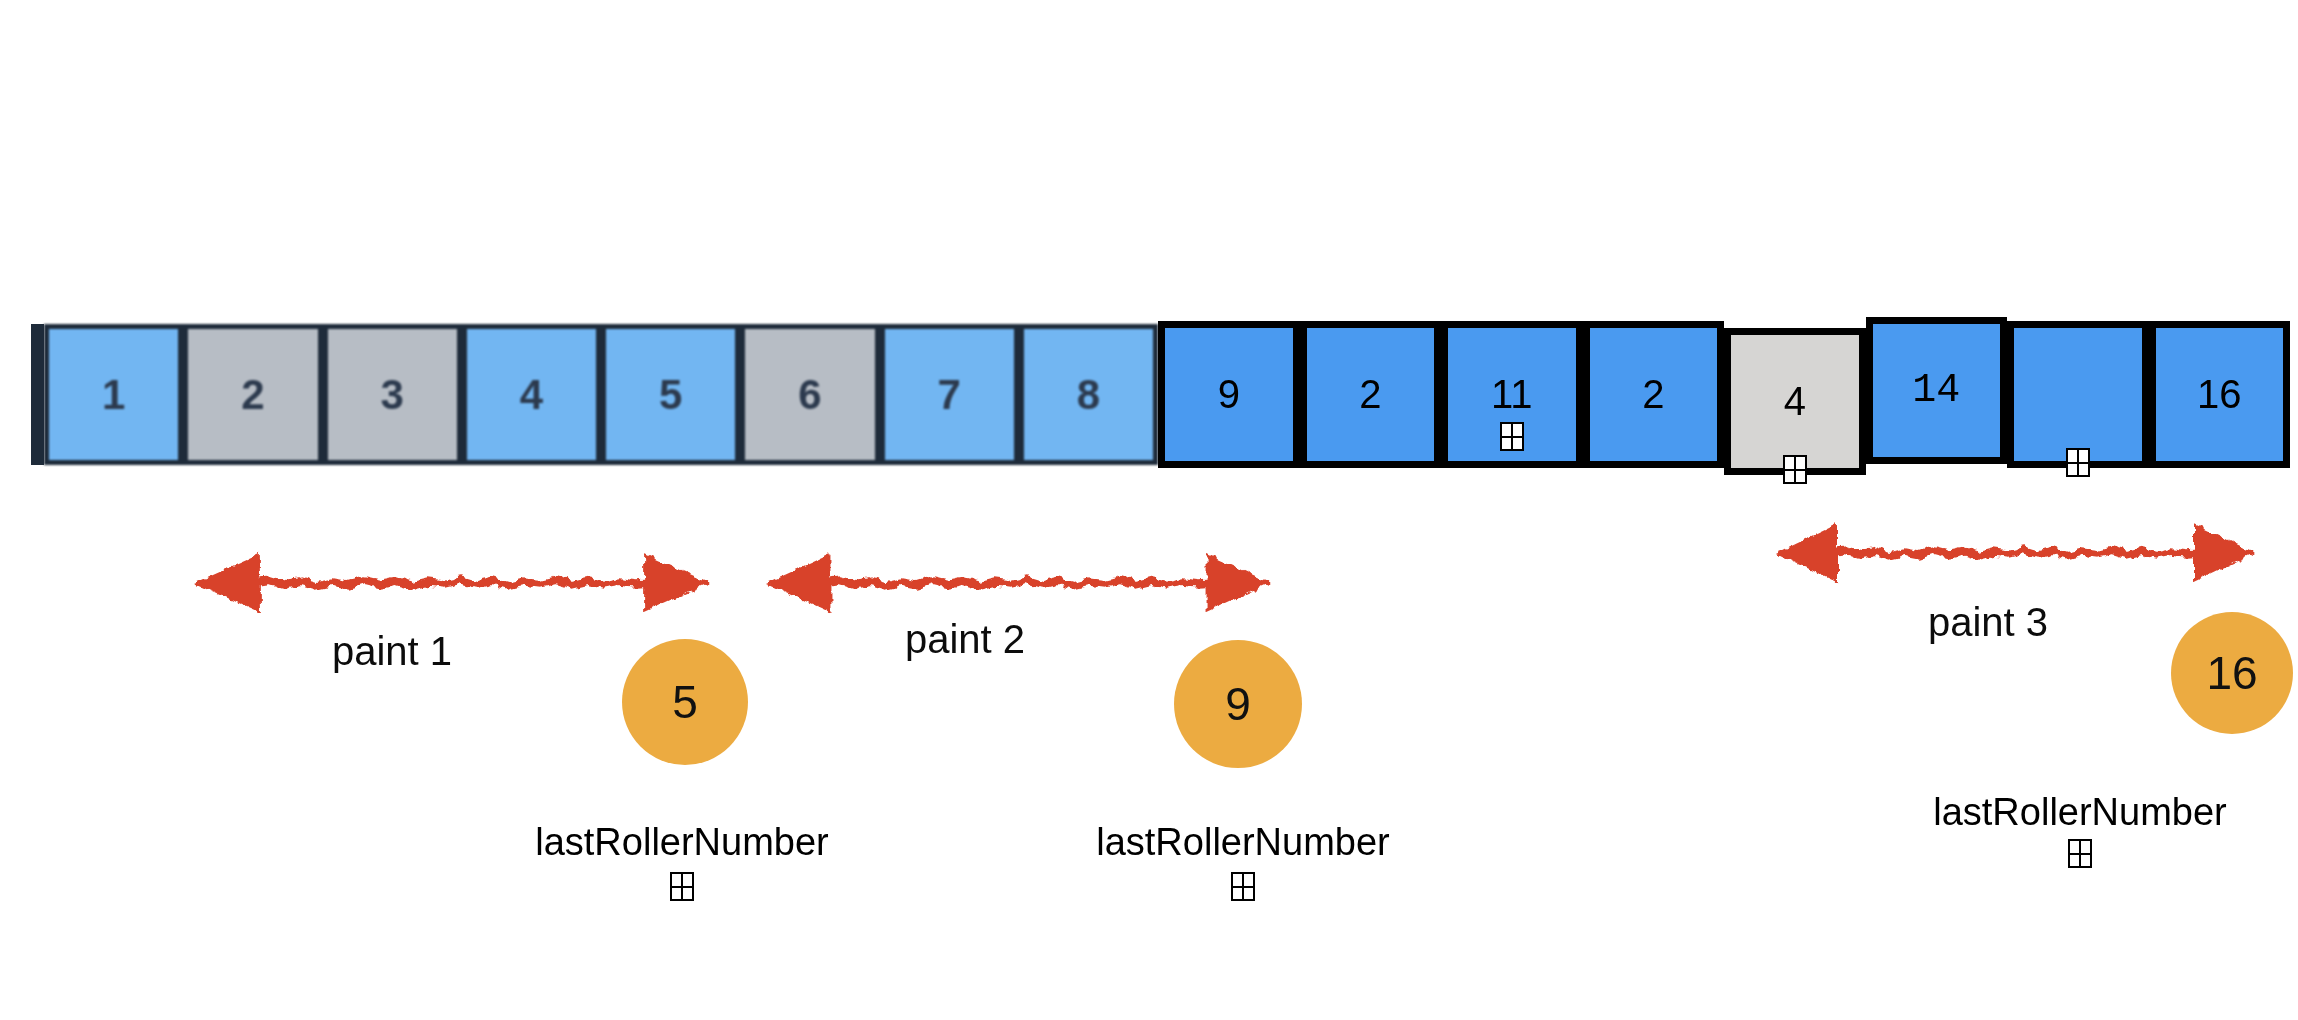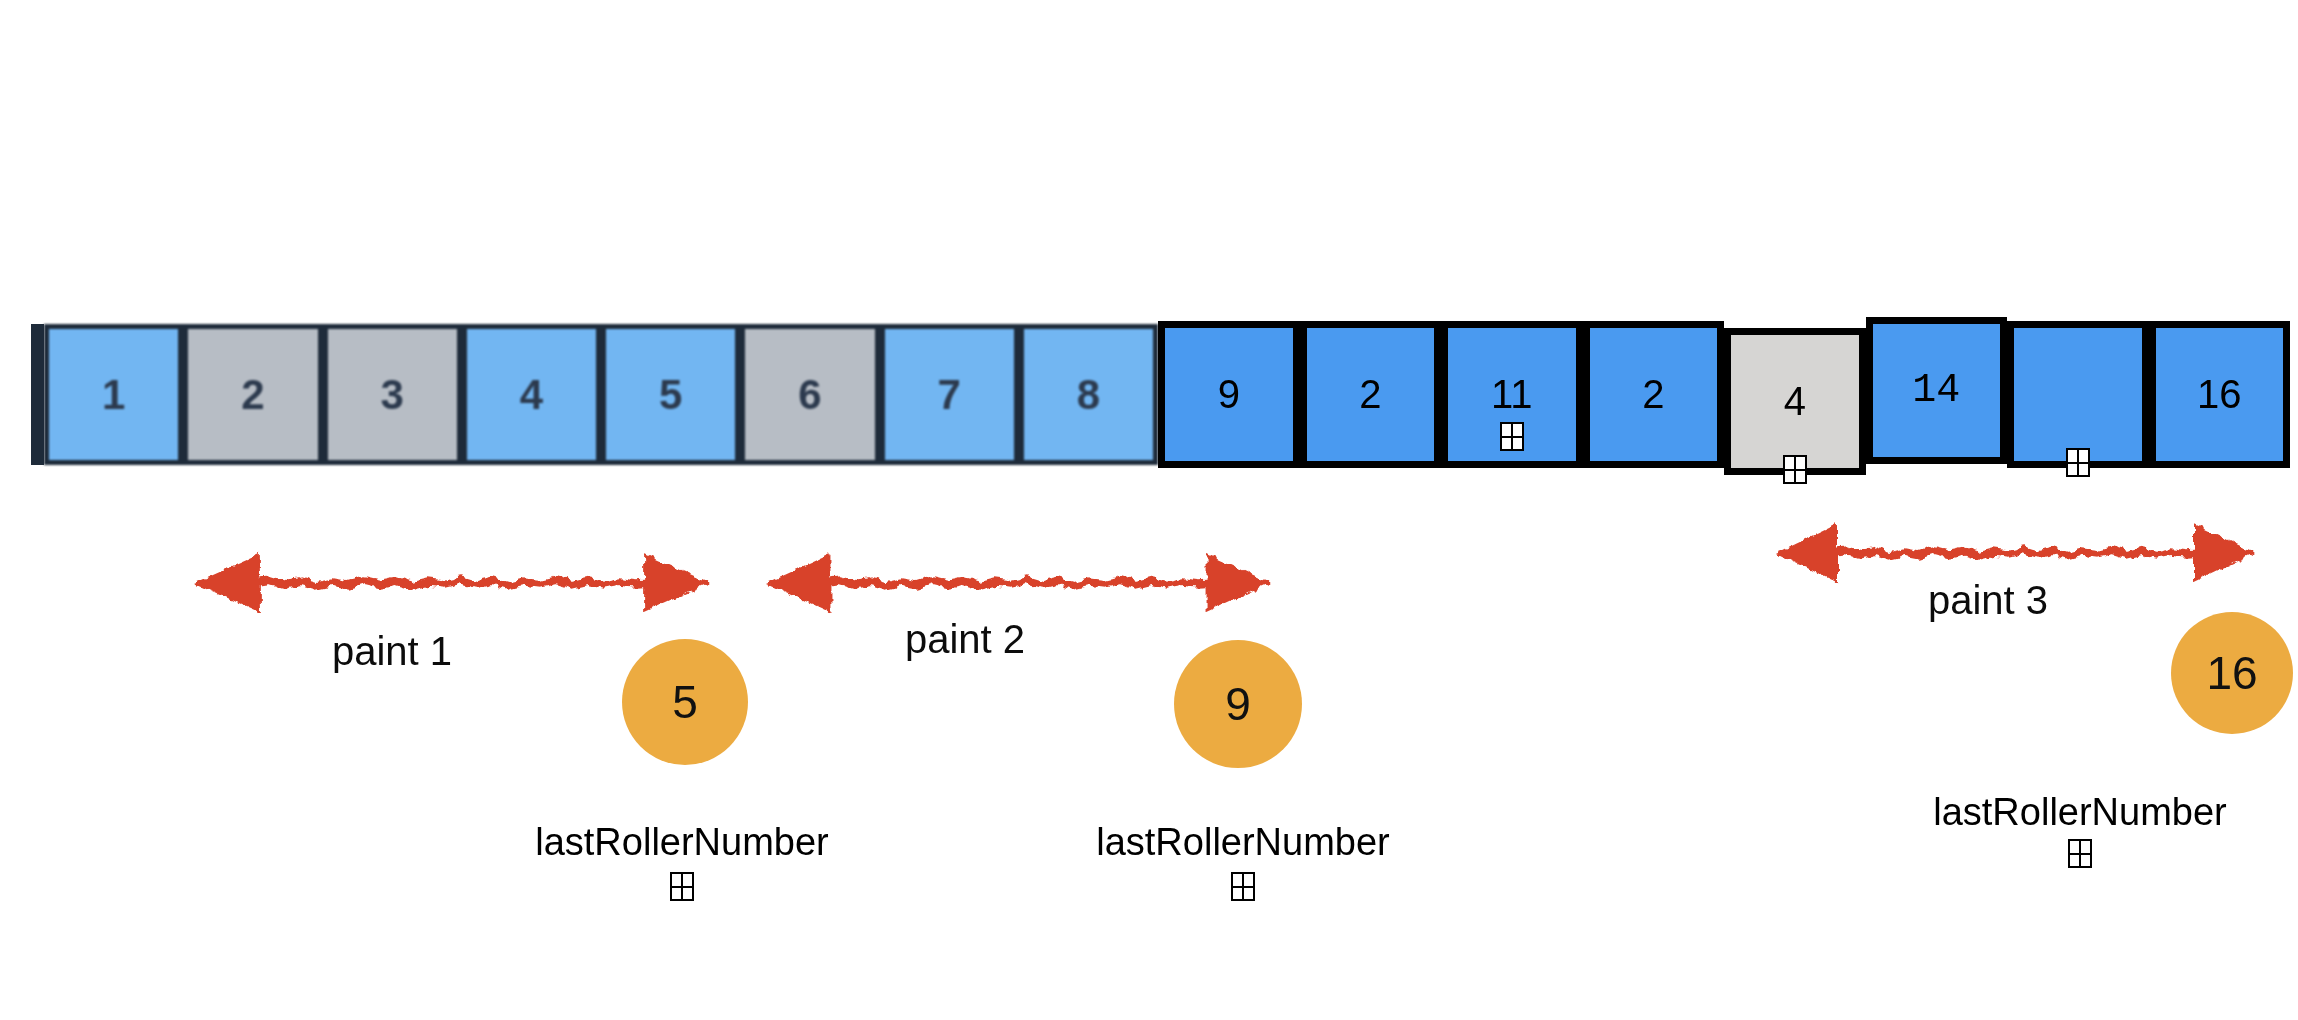"paint 3" div.paint-label { top: 600px -> 622px }
